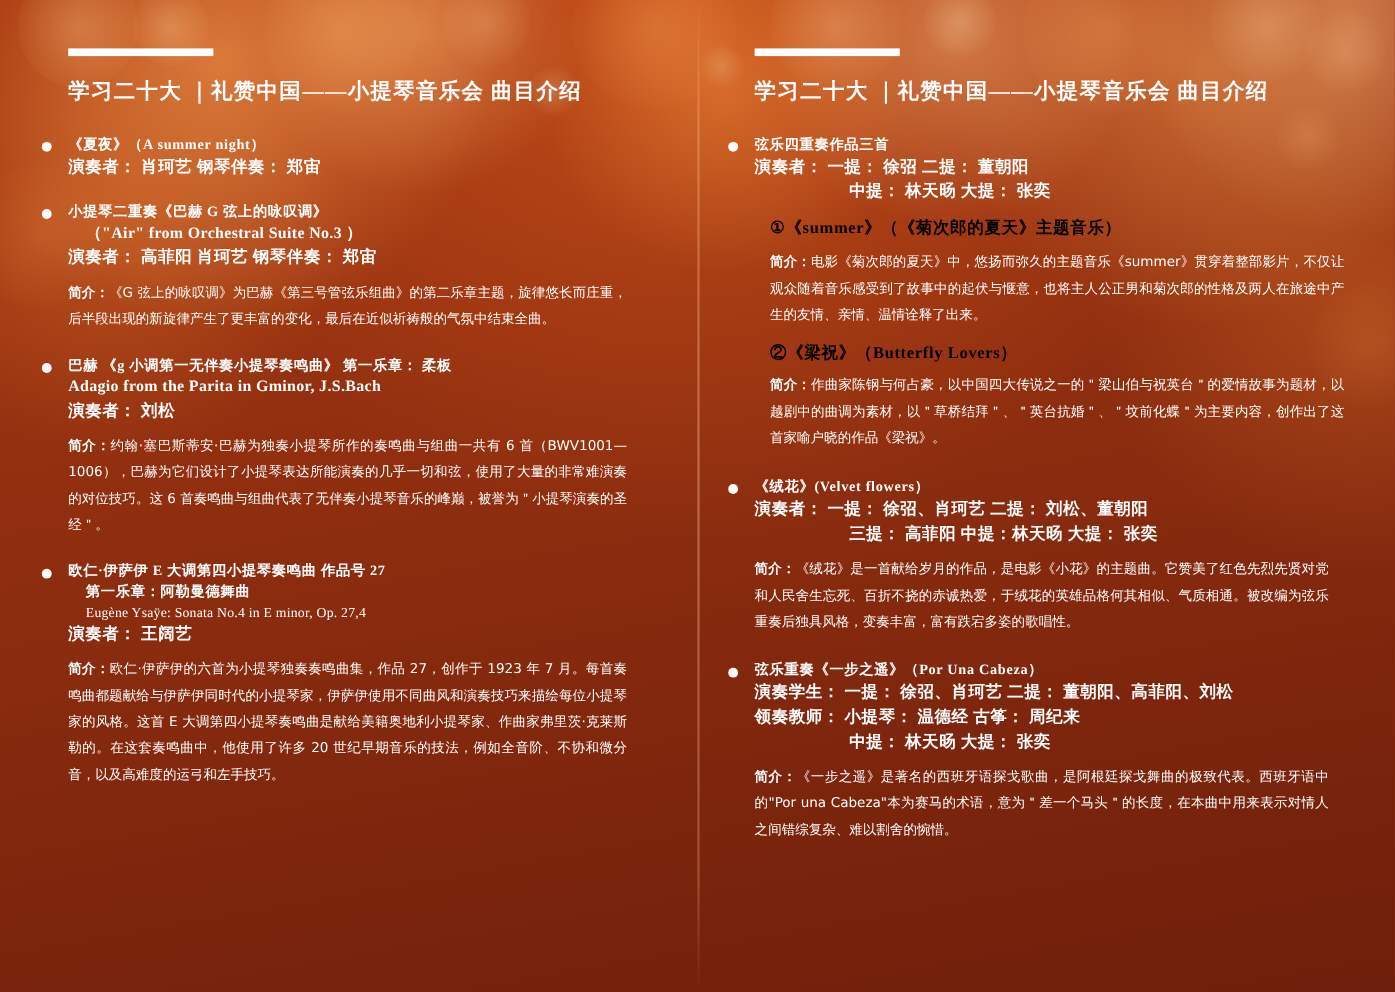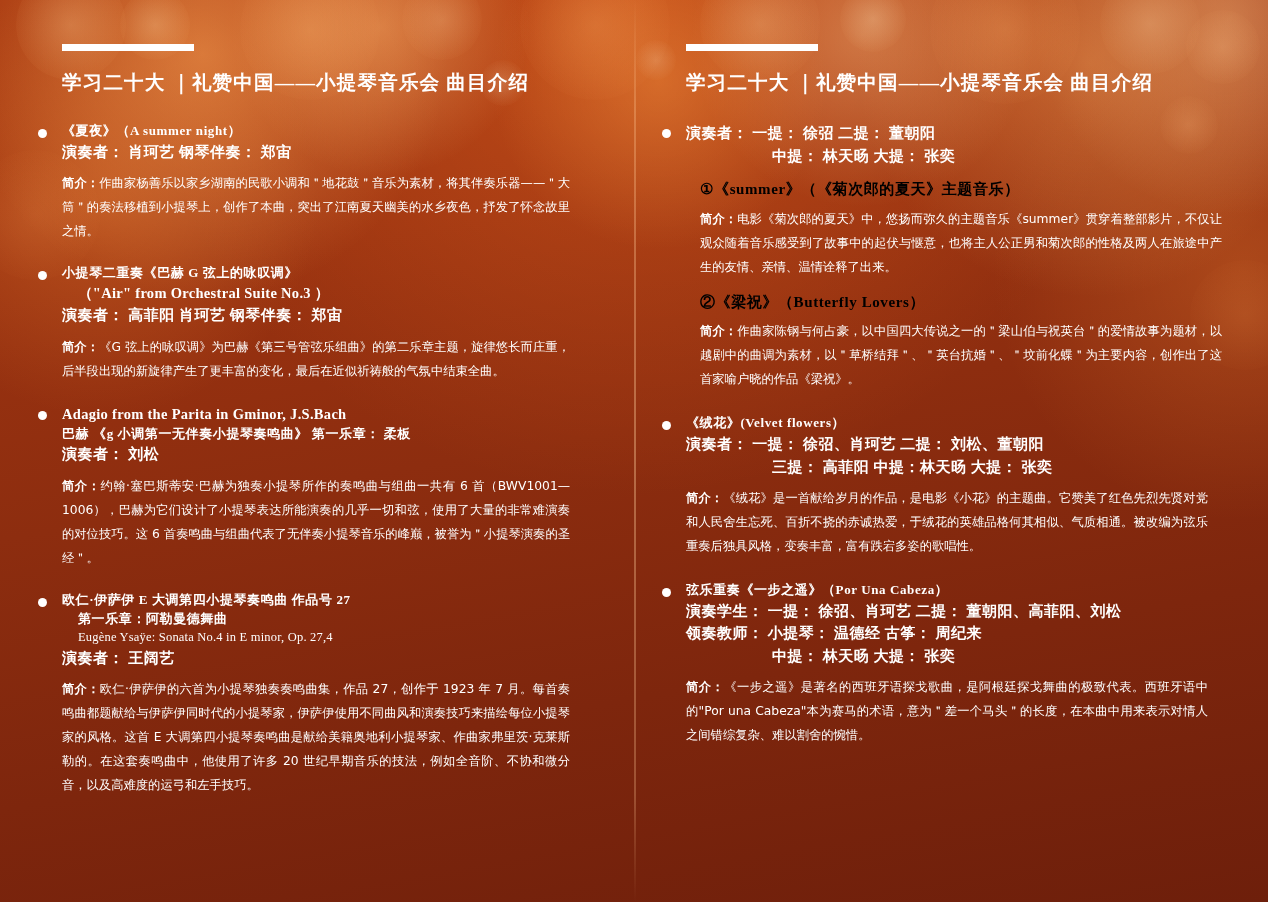"弦乐四重奏作品三首" div.line-title { html: none -> <div>弦乐四重奏作品三首</div> }
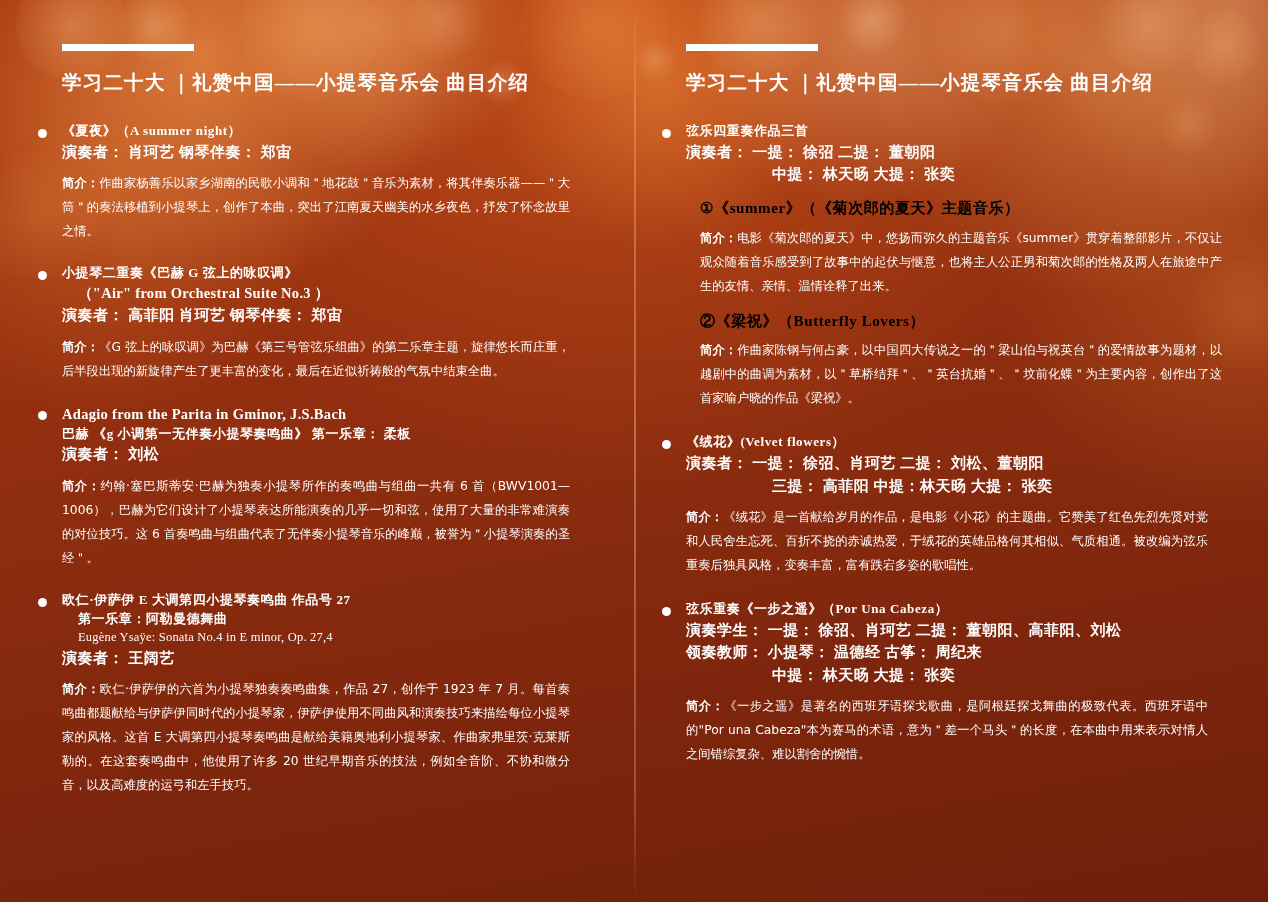"简介：作曲家杨善乐以家乡湖南的民歌小调和＂地花鼓＂音乐为素材，将其伴奏乐器——＂" div.desc { html: <div><b>简介：</b><span>作曲家杨善乐以家乡湖南的民歌小调和＂地花鼓＂音乐为素材，将其伴奏乐器——＂大筒＂的奏法移植到小提琴上，创作了本曲，突出了江南夏天幽美的水乡夜色，抒发了怀念故里之情。</span></div> -> none }
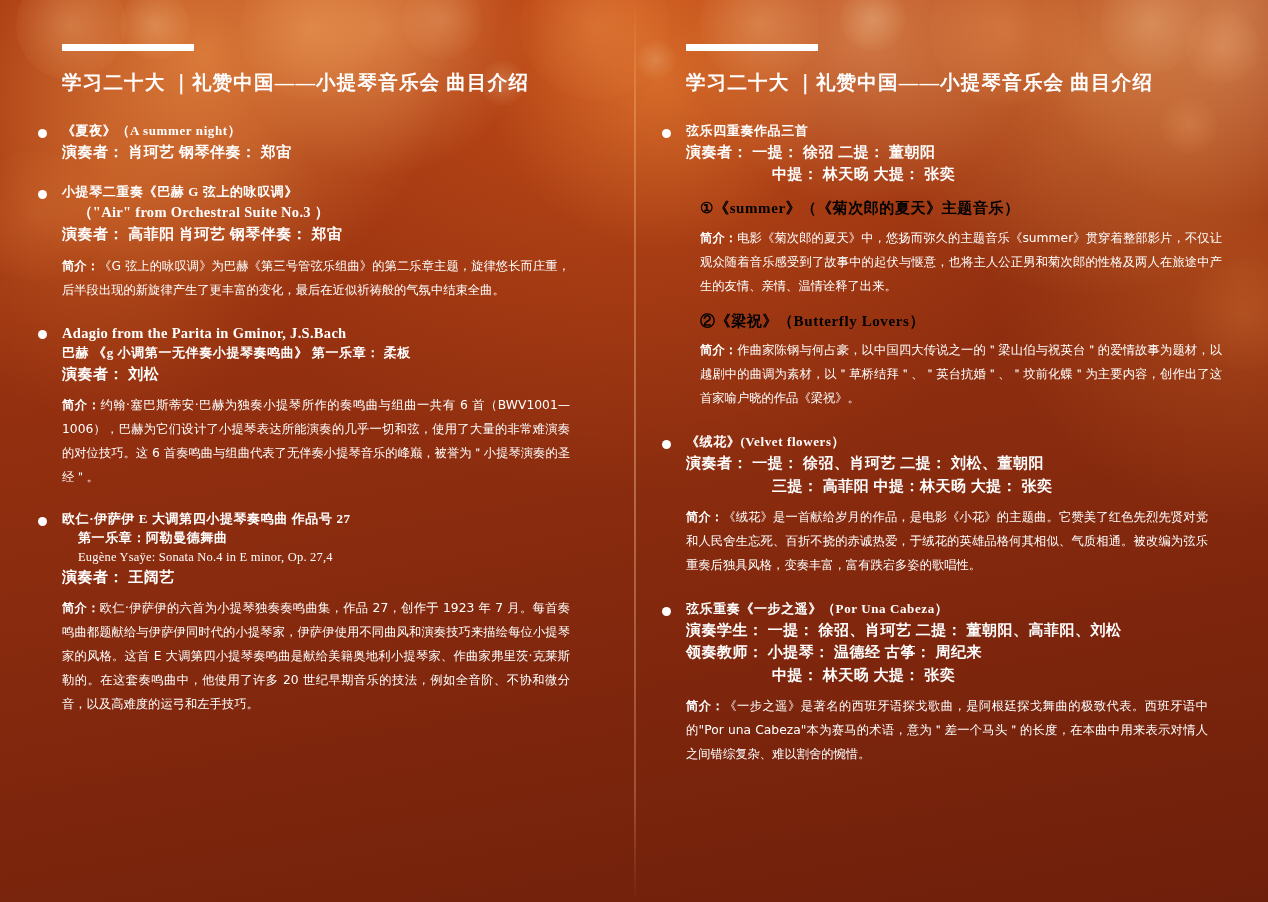"Adagio from the Parita in" div.line-title { order: before "巴赫 《g 小调第一无伴奏小提琴奏鸣曲》 第一乐章： 柔板" -> after "巴赫 《g 小调第一无伴奏小提琴奏鸣曲》 第一乐章： 柔板" }
